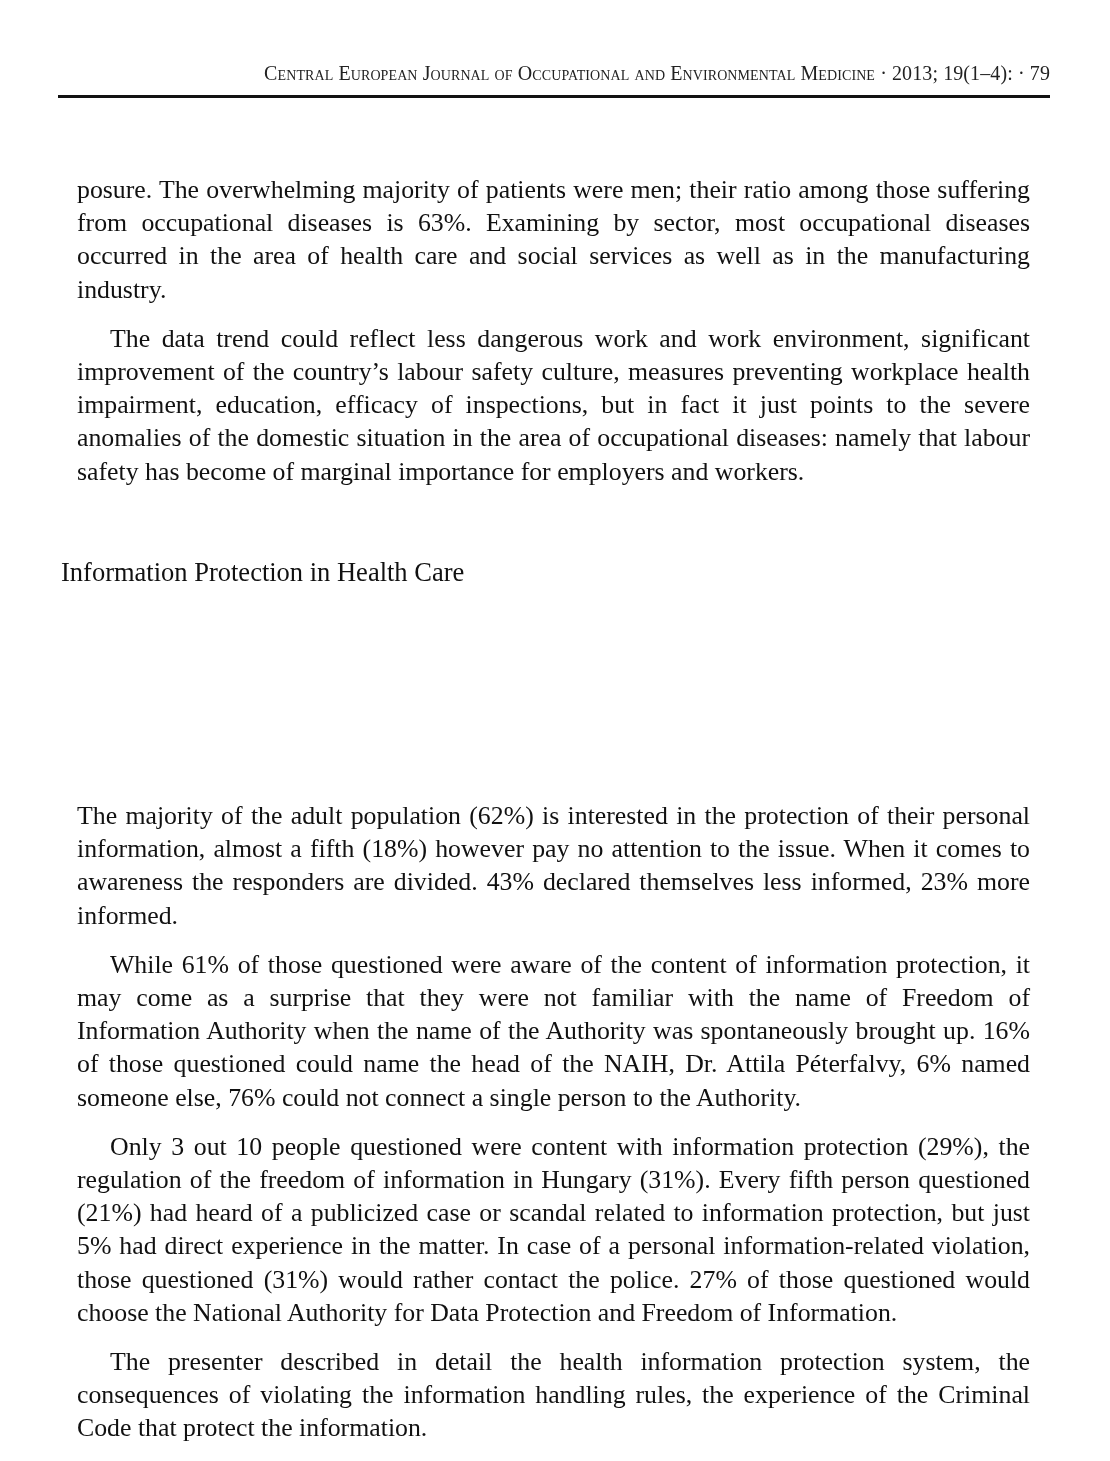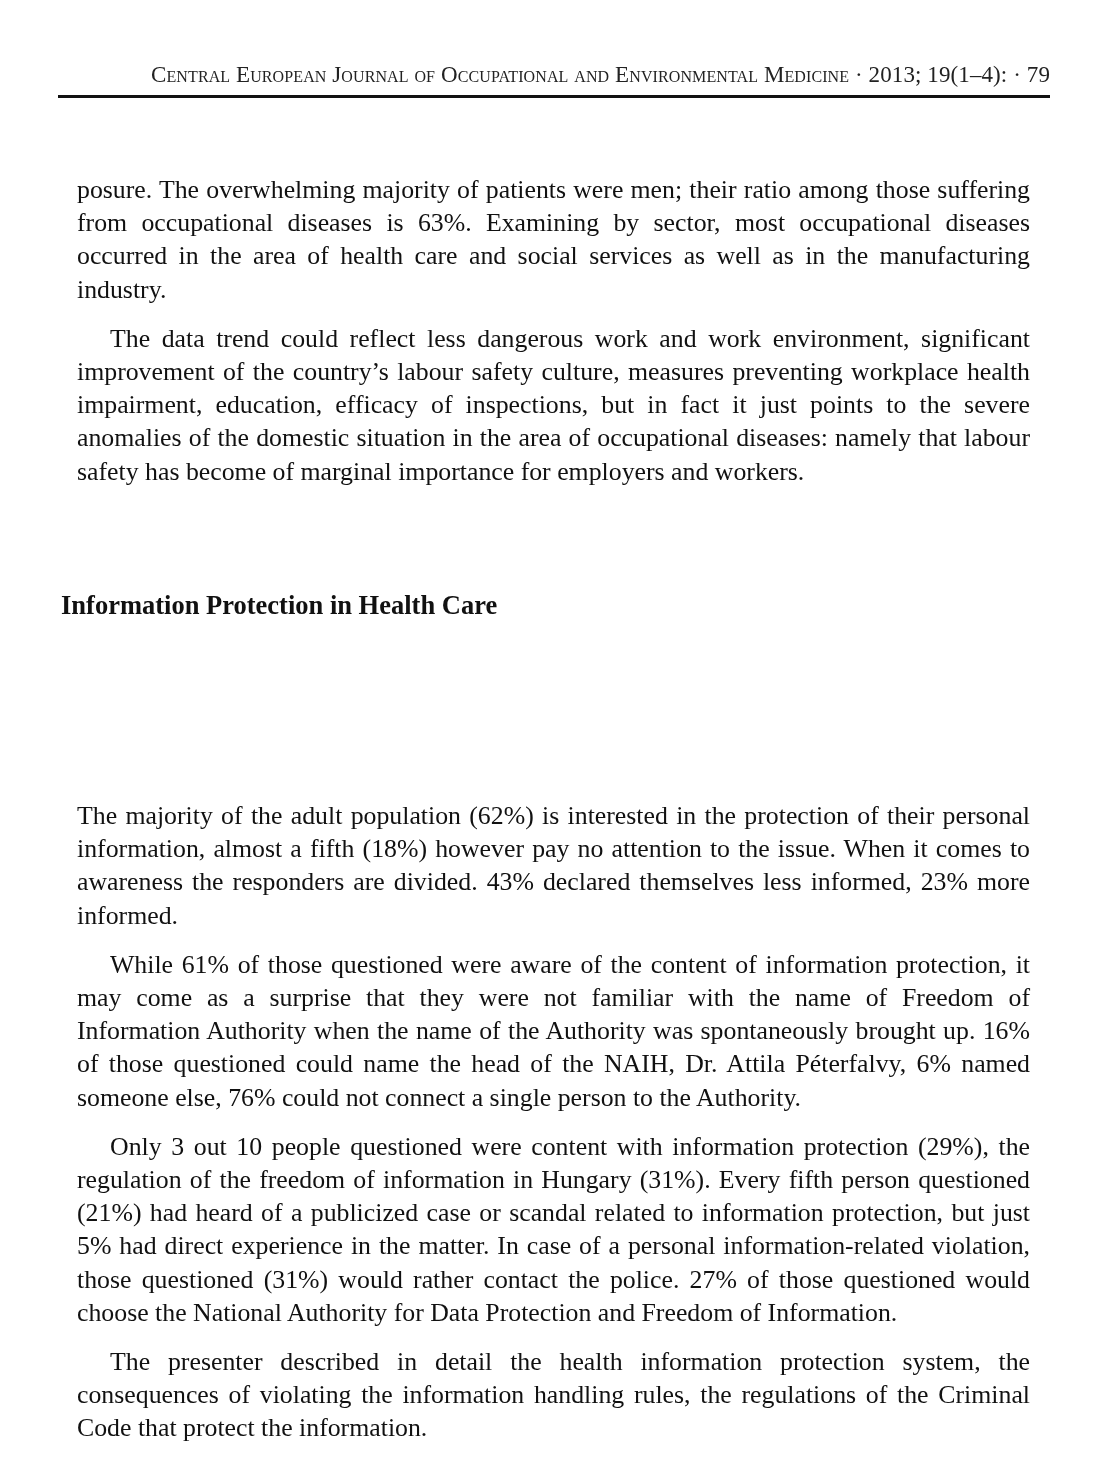"Central European Journal of Occupational" .header { font-size: 23px -> 20px }
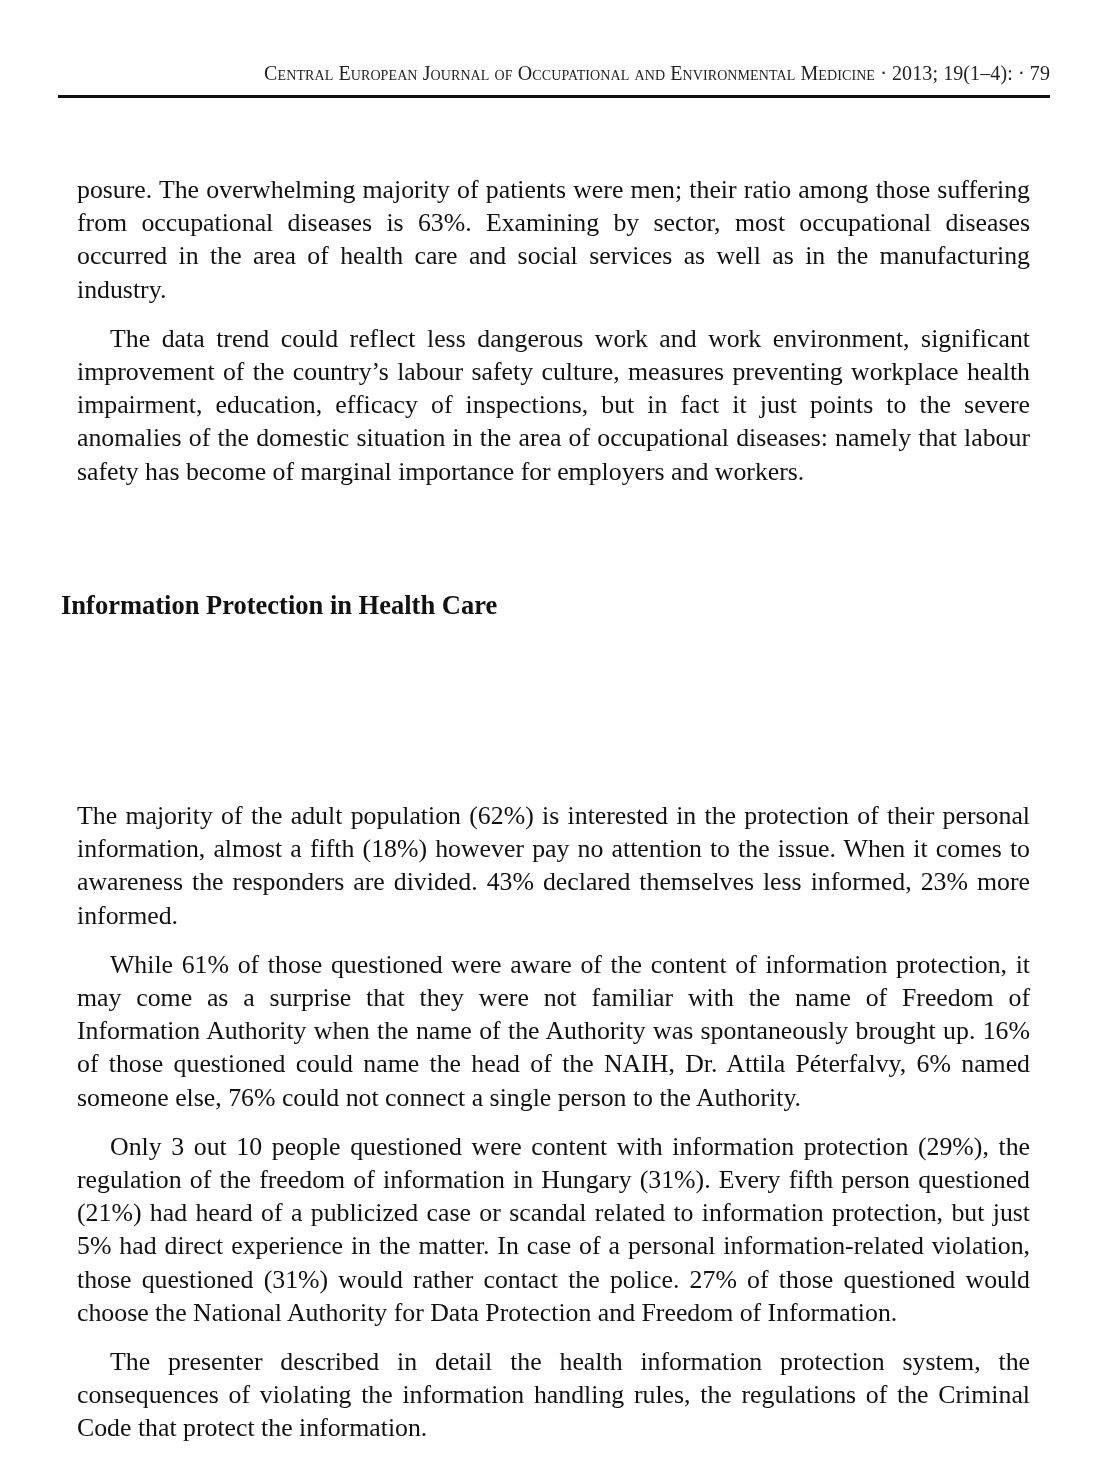"Information Protection in Health Care" .title { font-weight: bold -> normal; margin-top: 33px -> none }
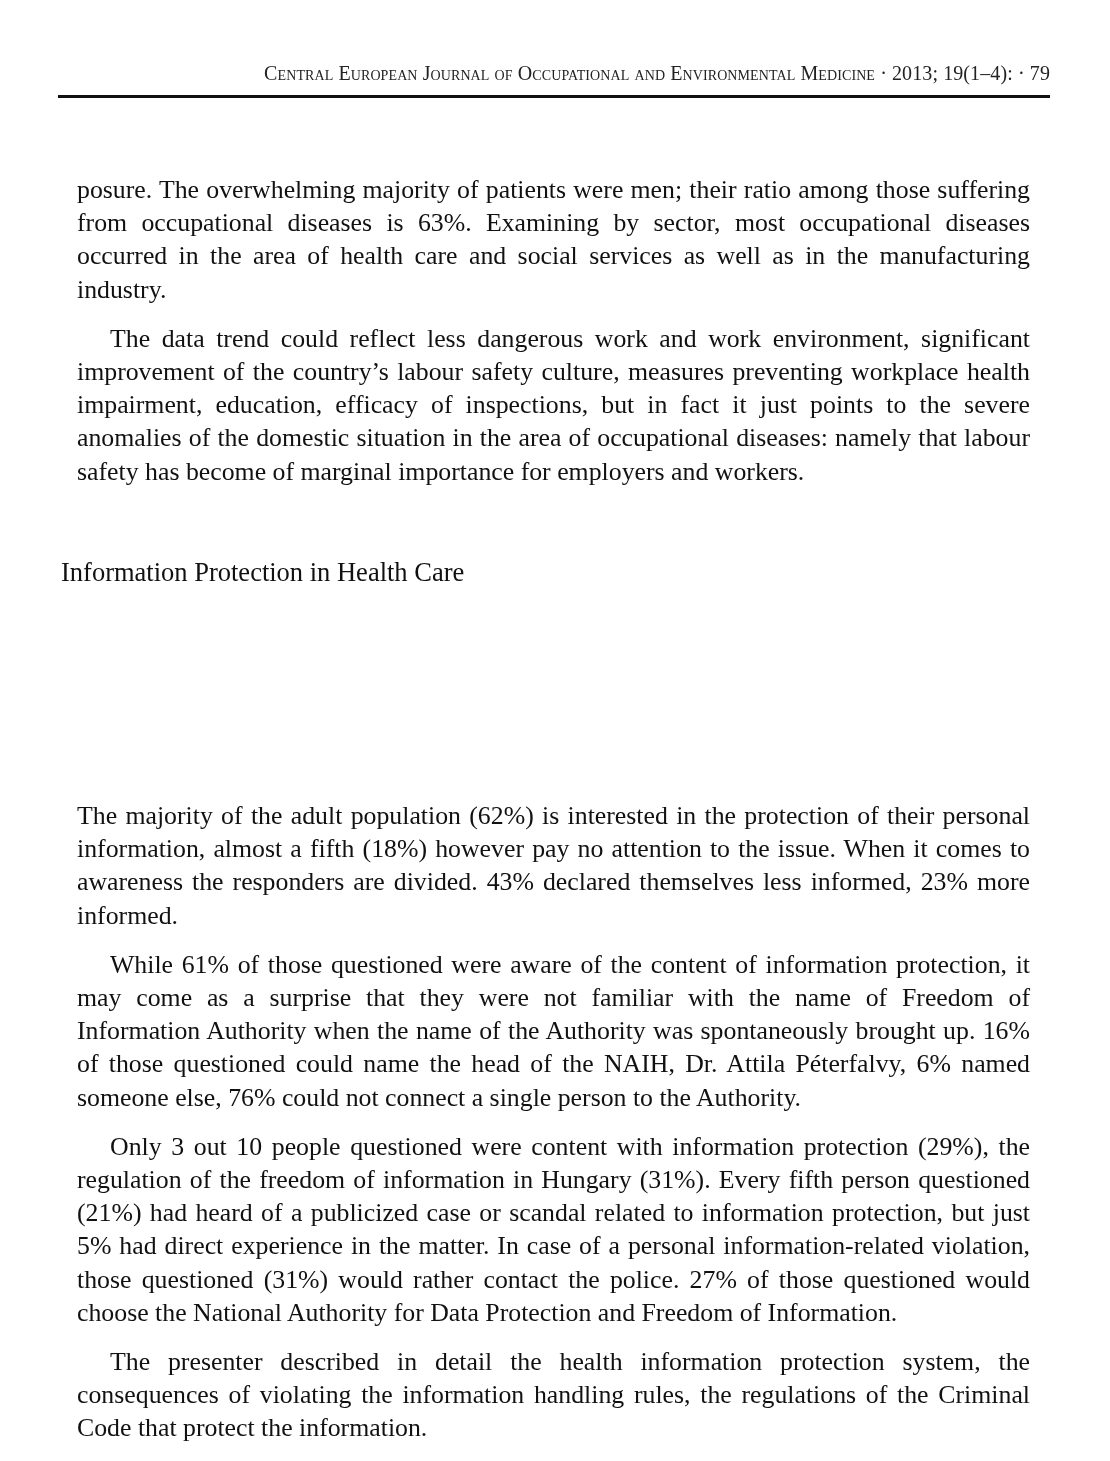"The presenter described in detail" p.indent { text: regulations -> experience }
